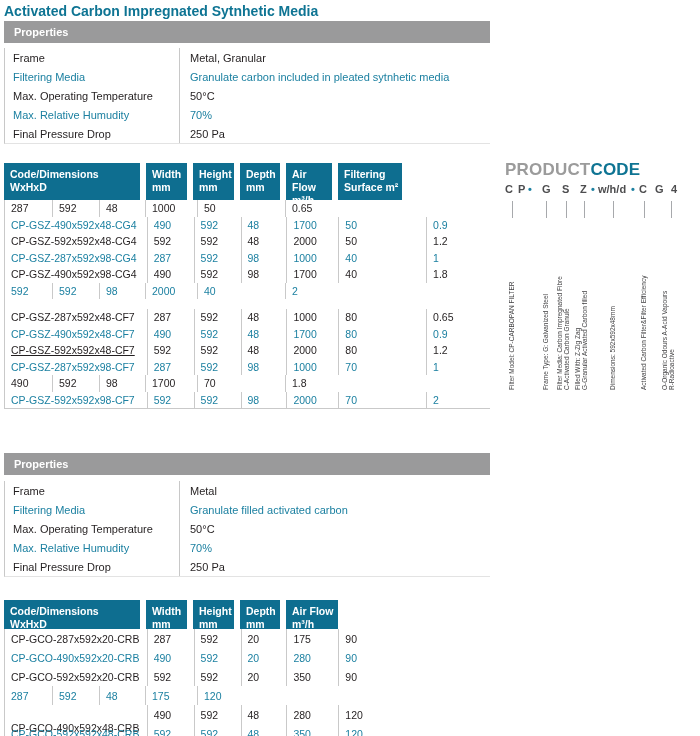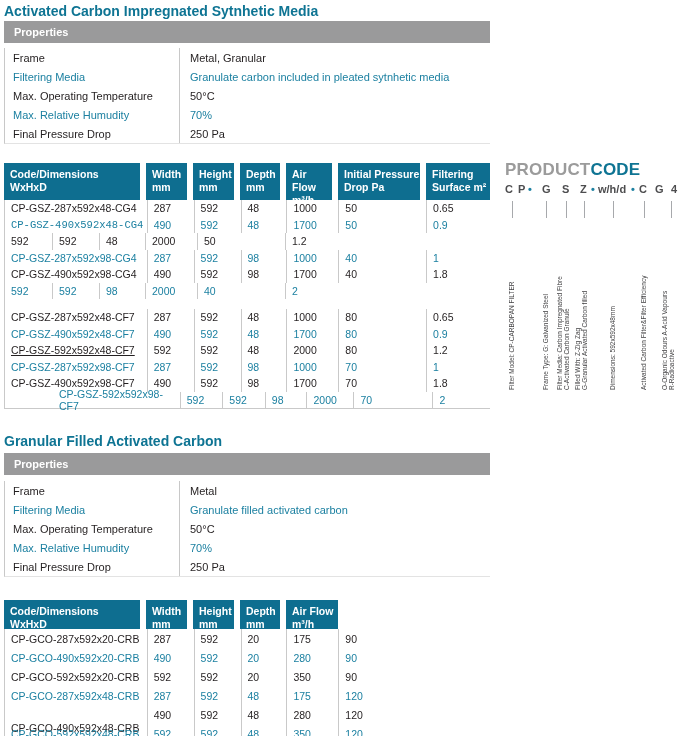"Initial Pressure" div.hwrap { html: <div> <div> <div>Initial Pressure</div> <div>Drop Pa</div> </div> </div> -> none }
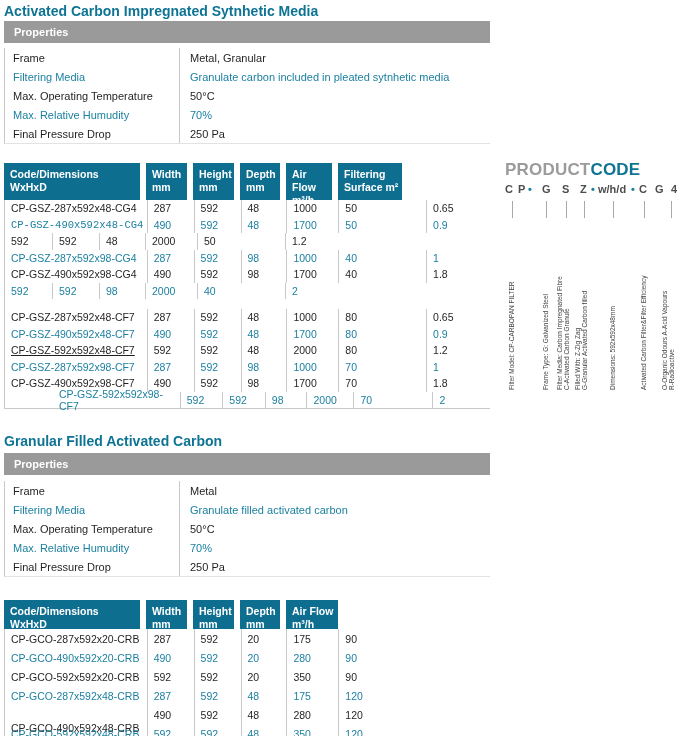"CP-GSZ-287x592x48-CG4" div.dcell { html: <div>CP-GSZ-287x592x48-CG4</div> -> none }
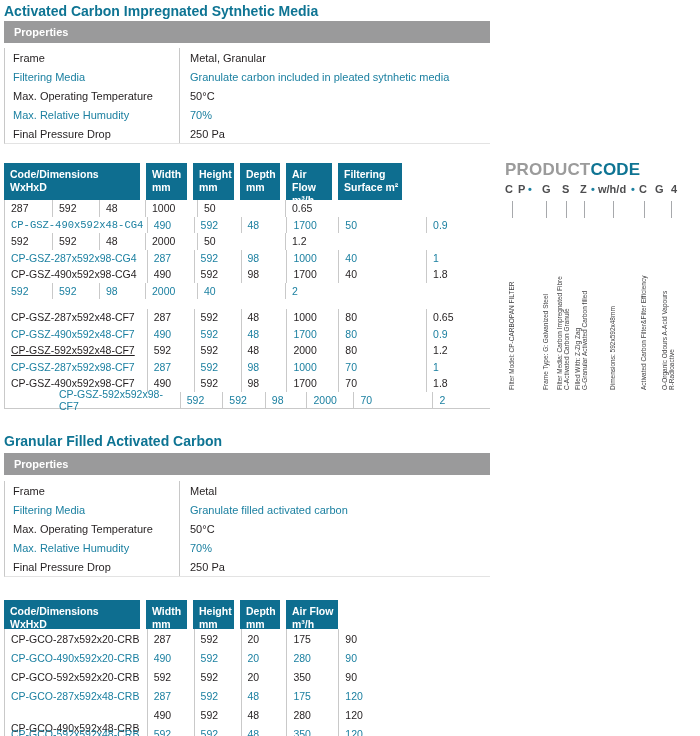"CP-GSZ-490x592x48-CG4" div.dcell { font-family: Liberation Mono, monospace -> none }
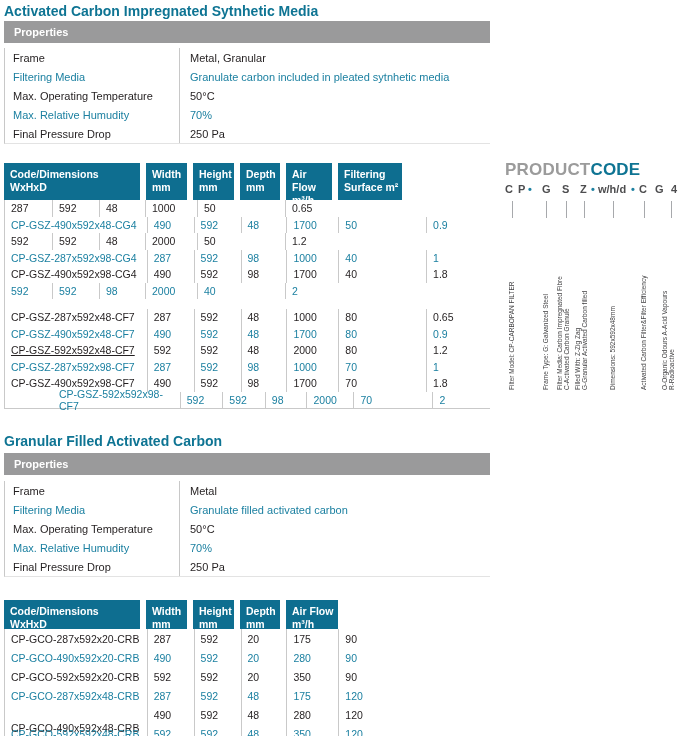"CP-GSZ-592x592x48-CG4" div.dcell { html: none -> <div>CP-GSZ-592x592x48-CG4</div> }
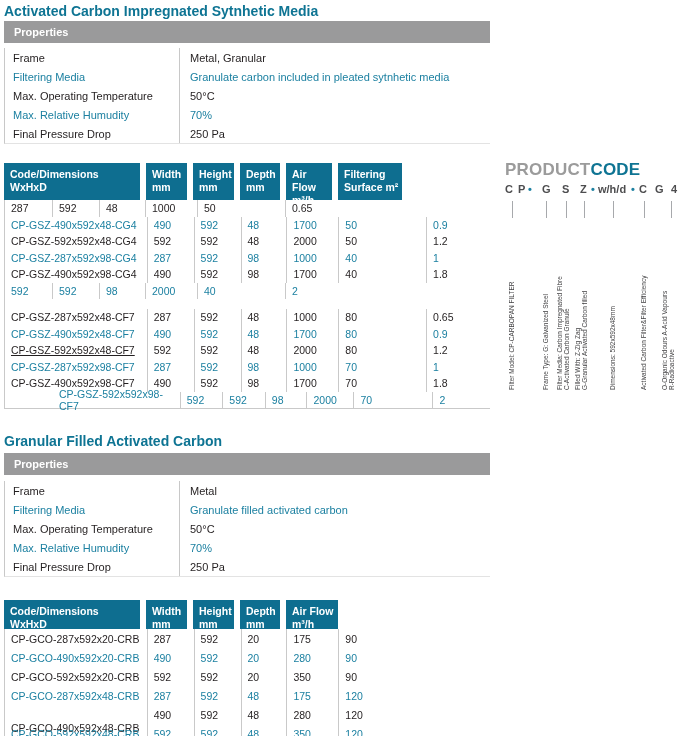"CP-GSZ-490x592x98-CF7" div.dcell { html: <div>CP-GSZ-490x592x98-CF7</div> -> none }
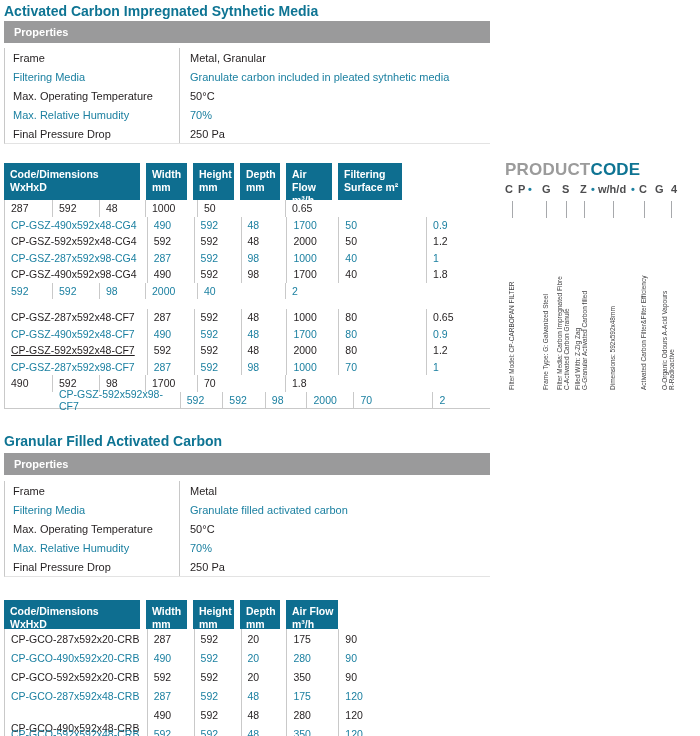"CP-GSZ-592x592x98-CF7" div.drow { margin-left: 48px -> none }
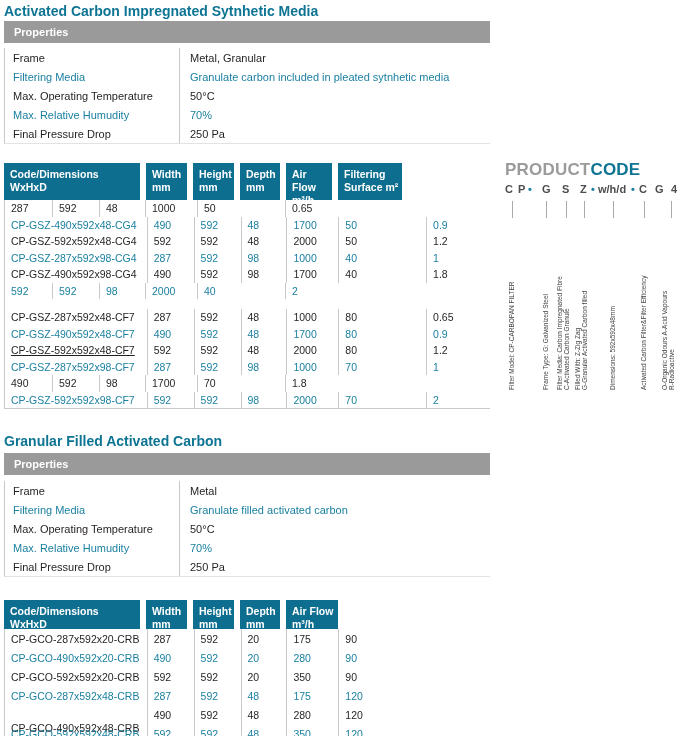"Granular Filled Activated Carbon" div.abs { html: <div>Granular Filled Activated Carbon</div> -> none }
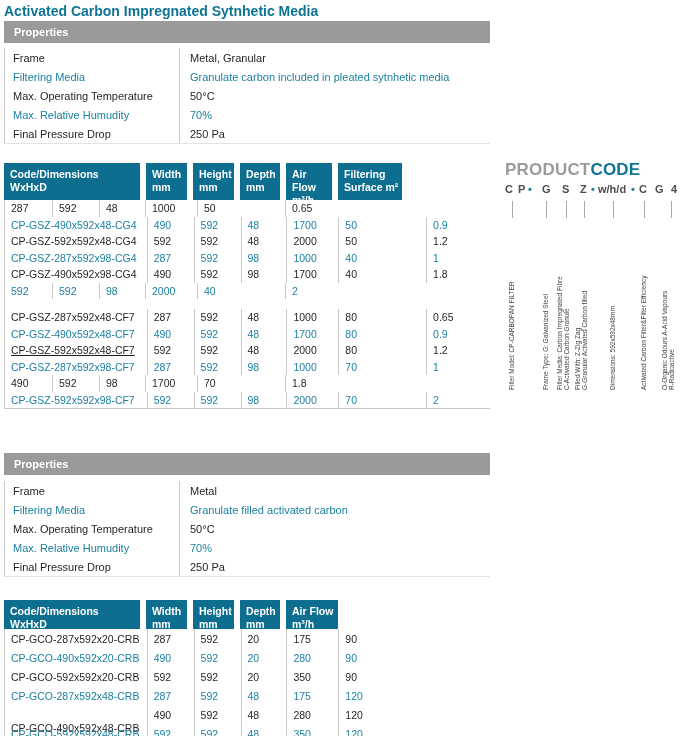"CP-GCO-287x592x48-CRB" div.dcell { html: <div>CP-GCO-287x592x48-CRB</div> -> none }
